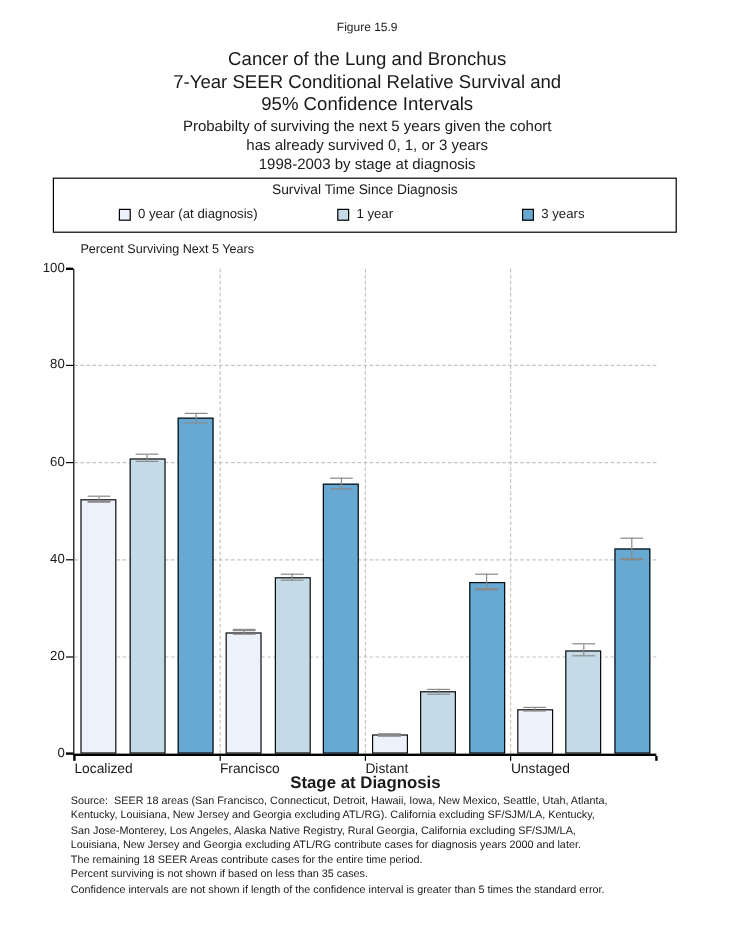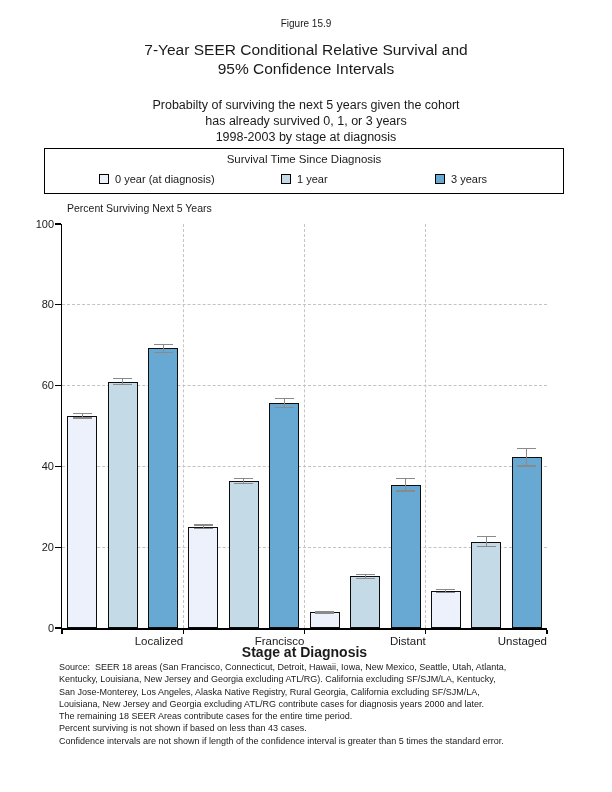"Cancer of the Lung and" div { html: none -> <div>Cancer of the Lung and Bronchus</div> }
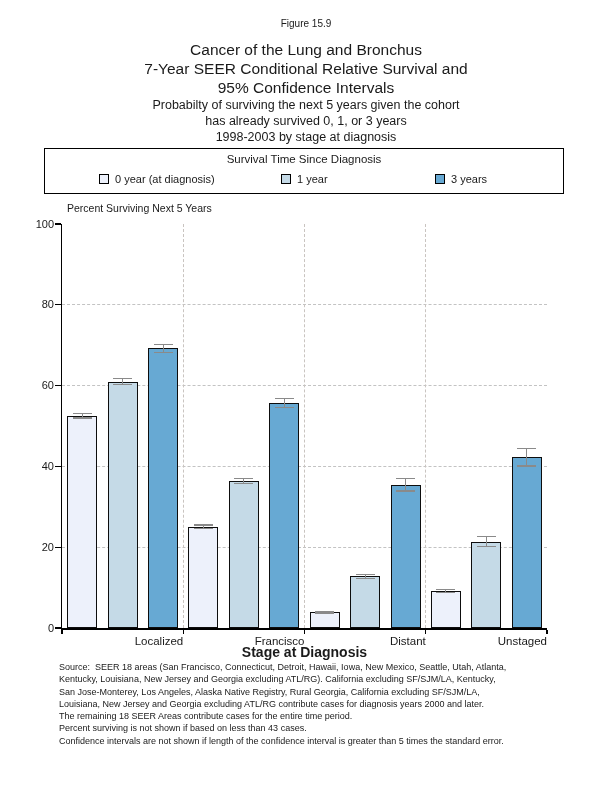"Localized" .cat-label { text-align: right -> left }
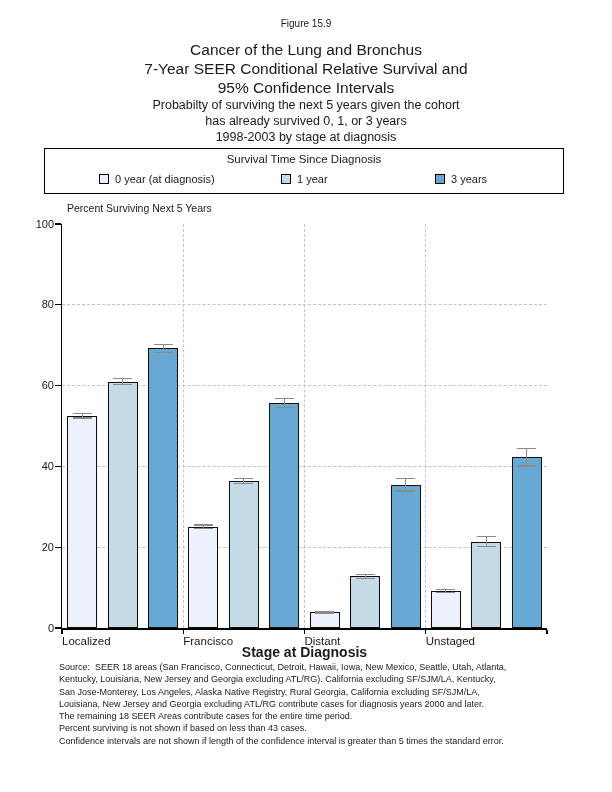"Percent surviving is not shown" div.footline { text: 43 -> 35 }
